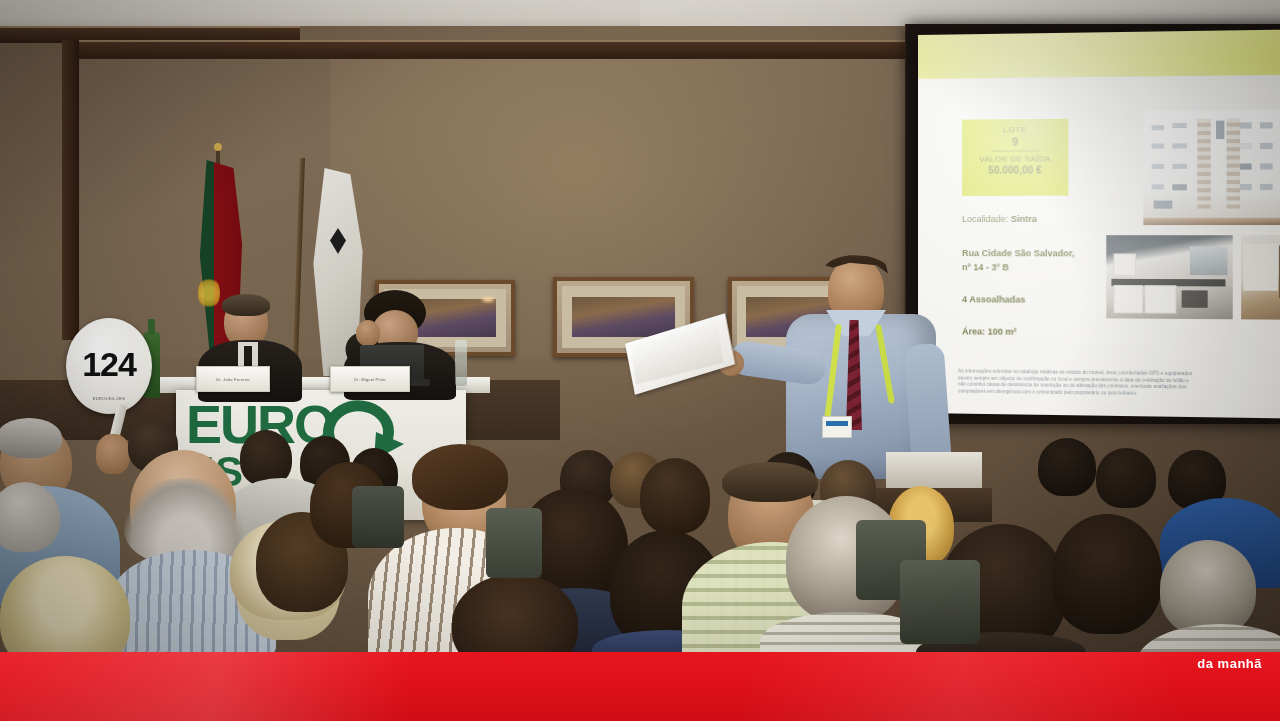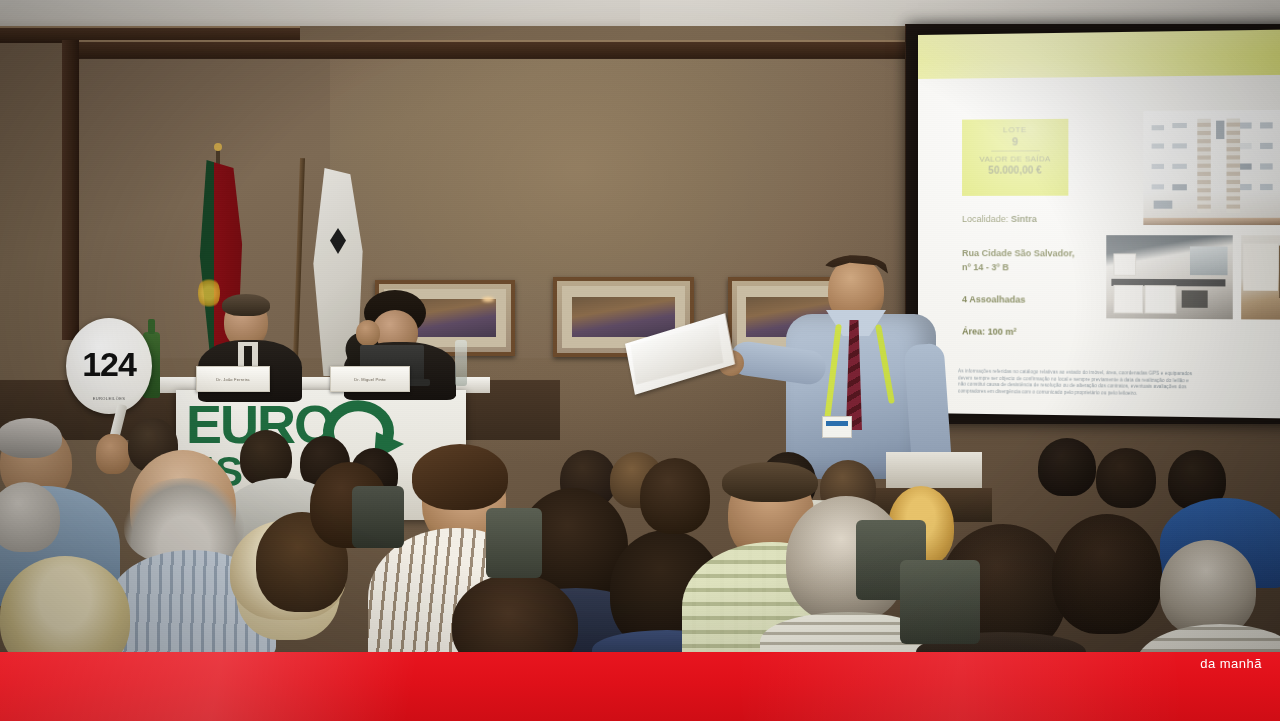"da manhã" #logo .sub { font-weight: normal -> bold }
